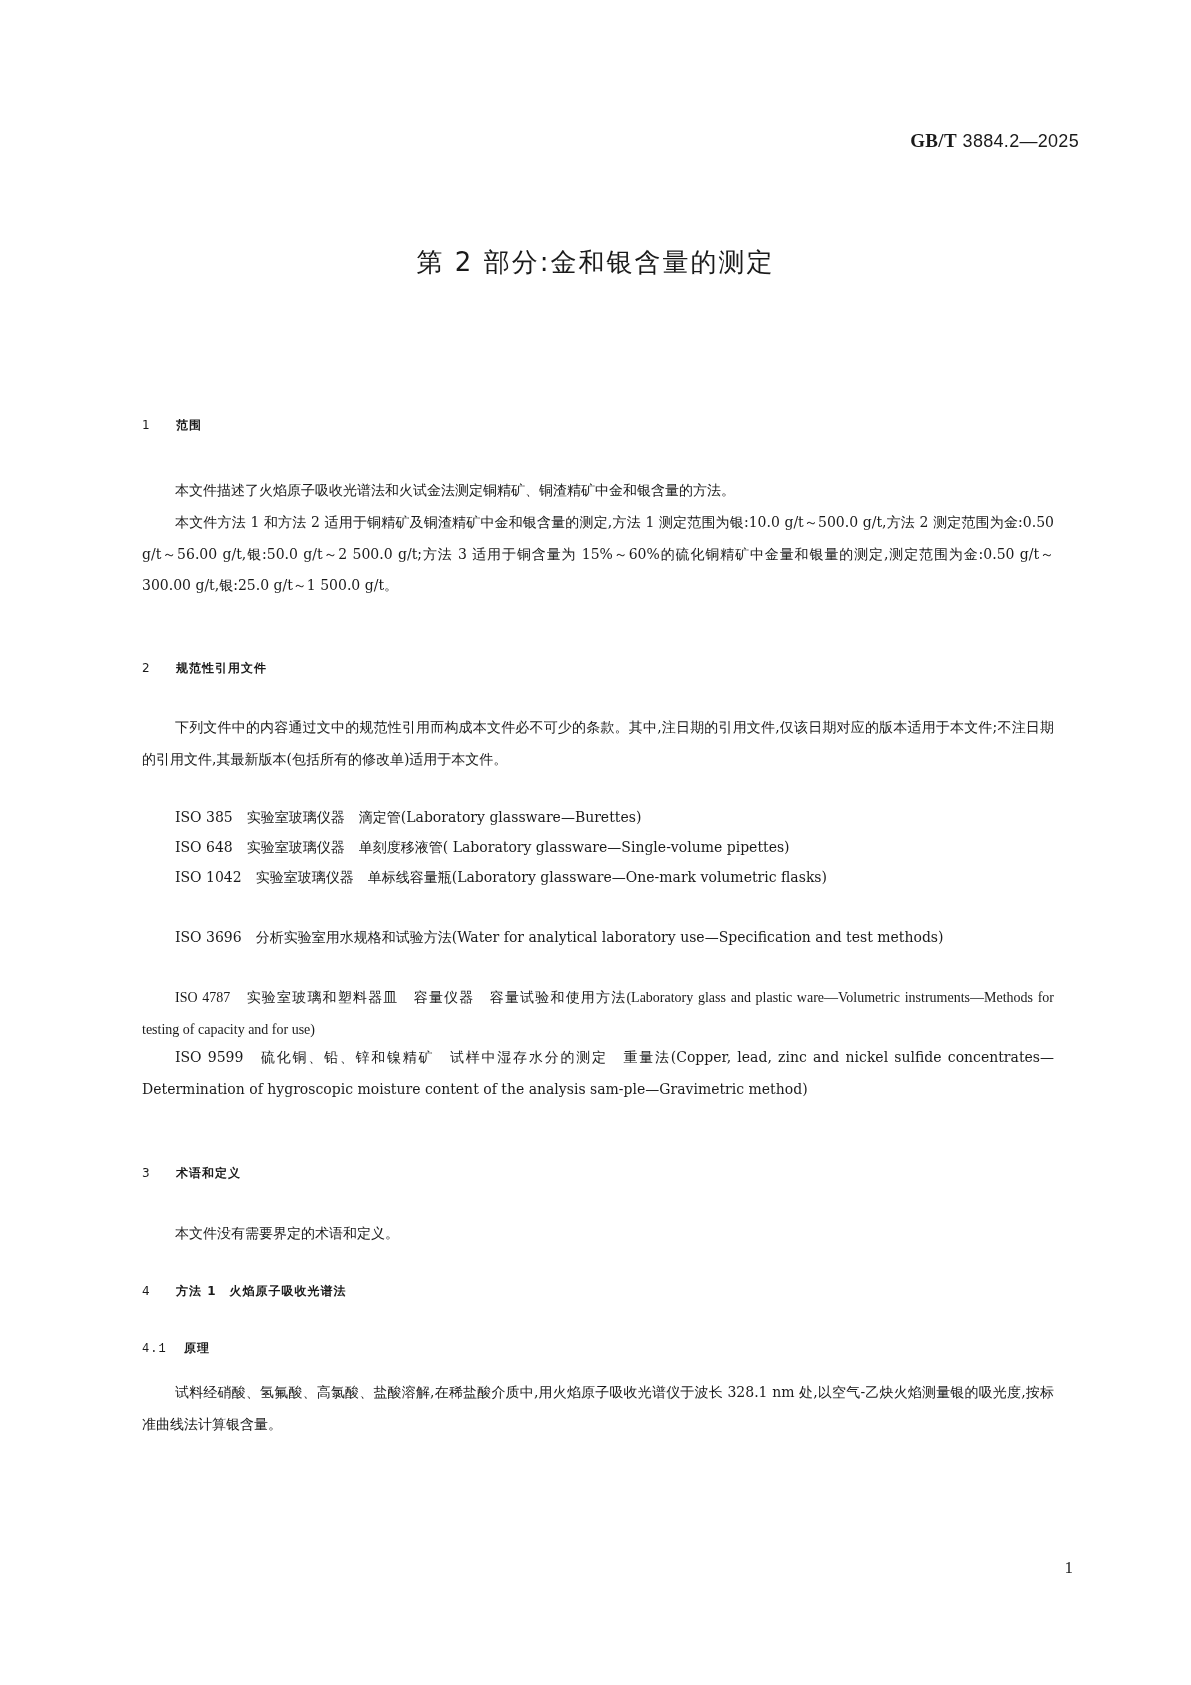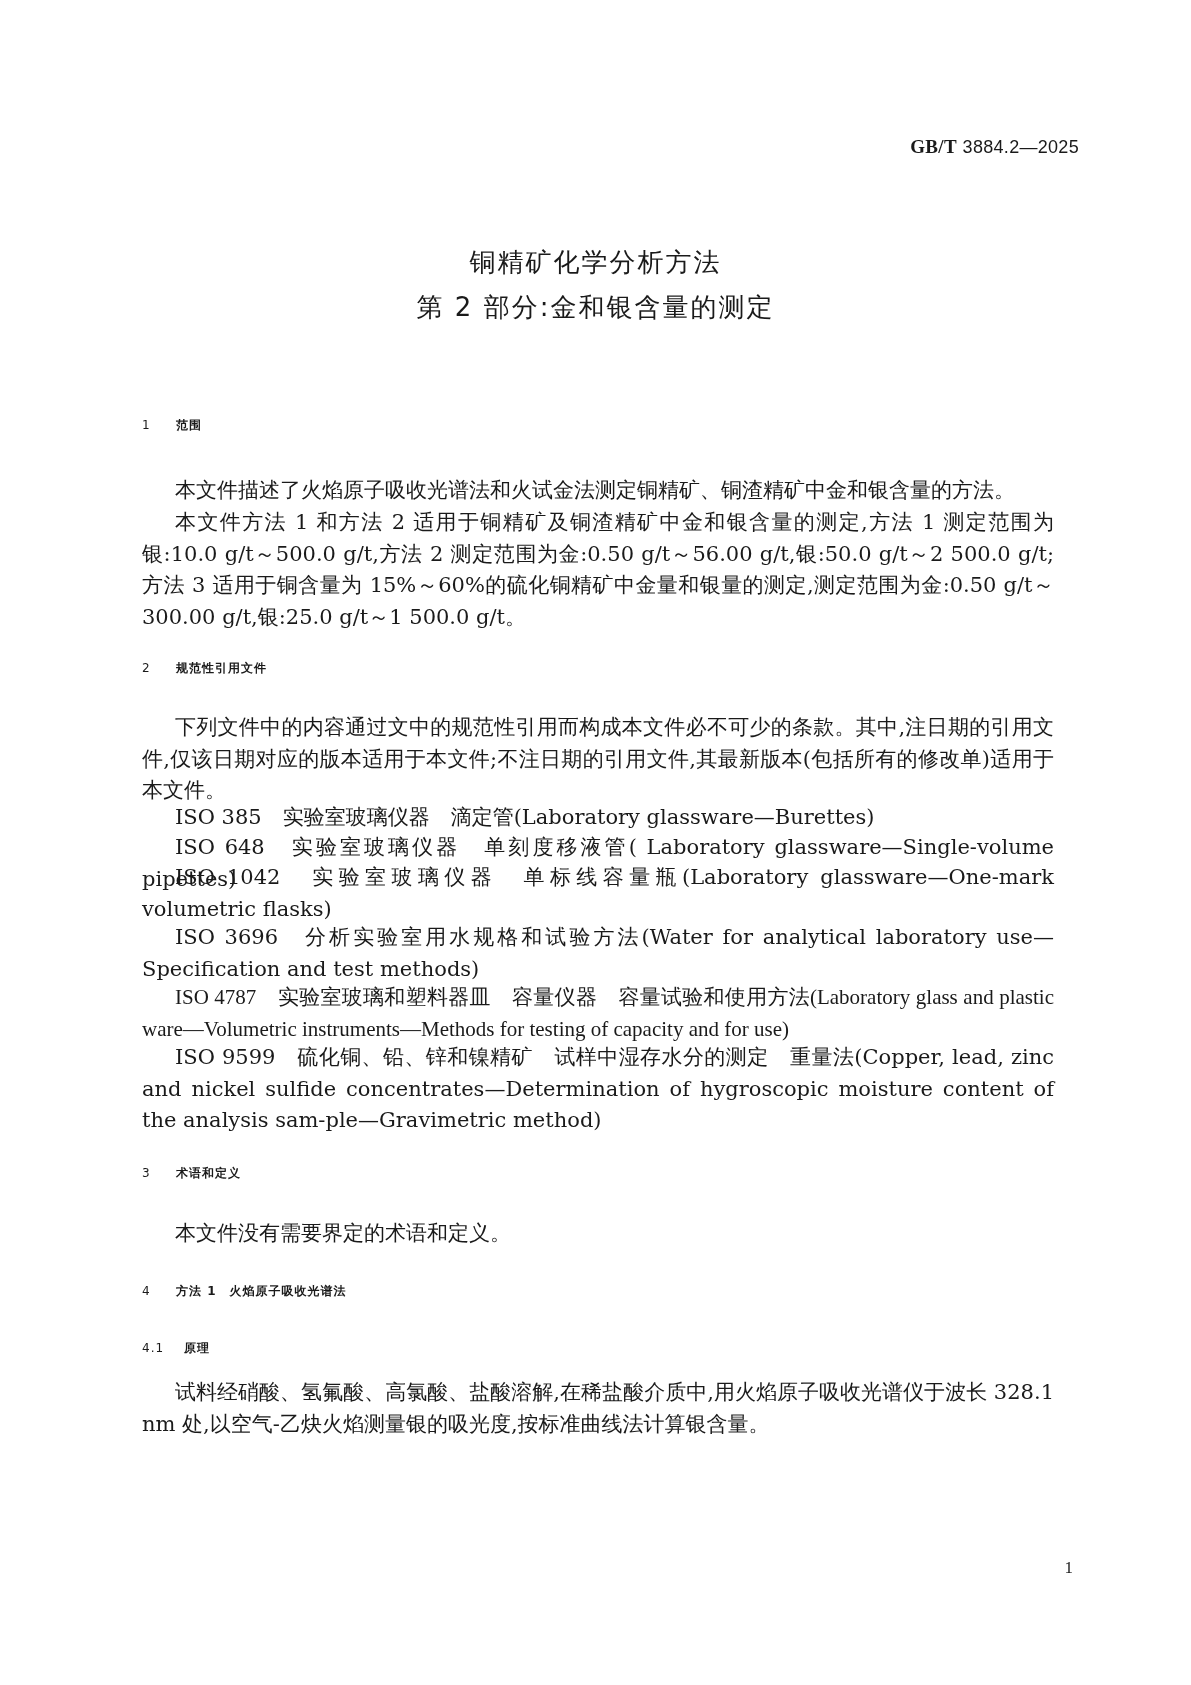"GB/T 3884.2—2025" .doc-code { top: 136px -> 130px }
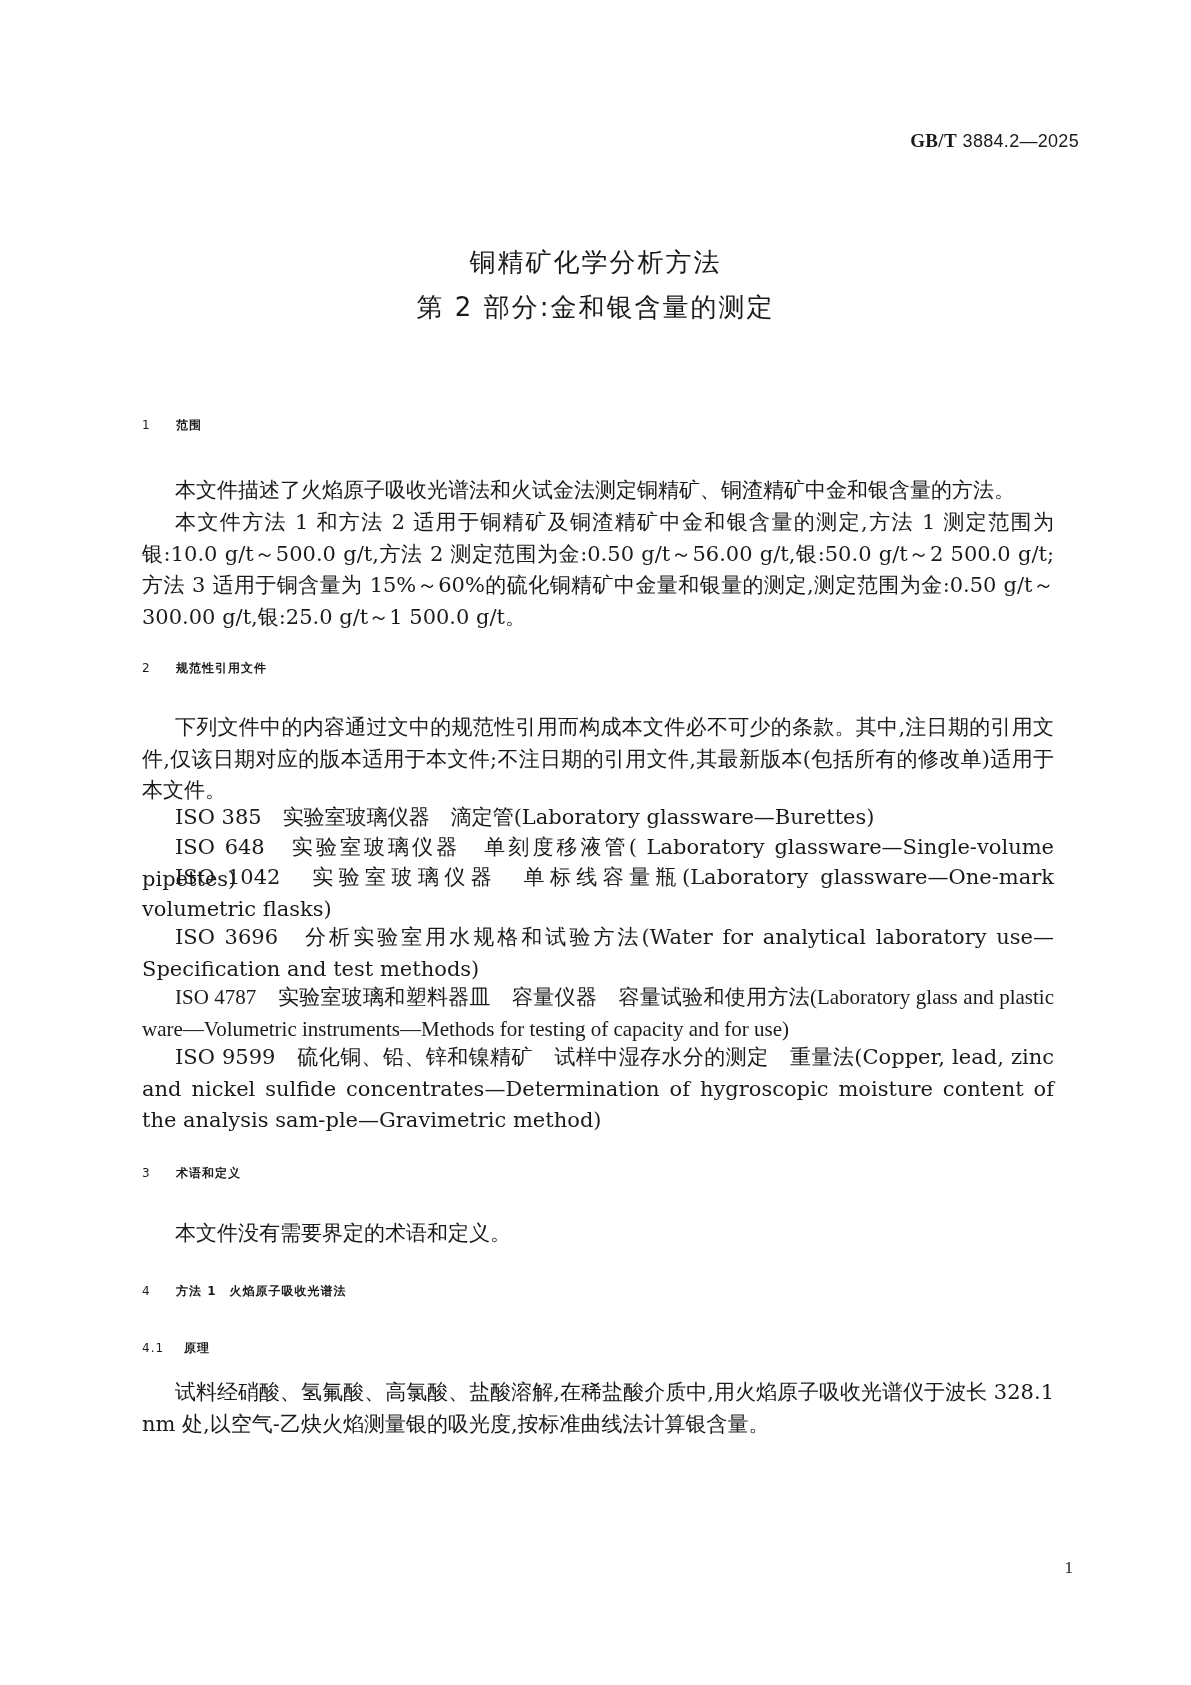"铜精矿化学分析方法" div { html: <div>铜精矿化学分析方法</div> -> none }
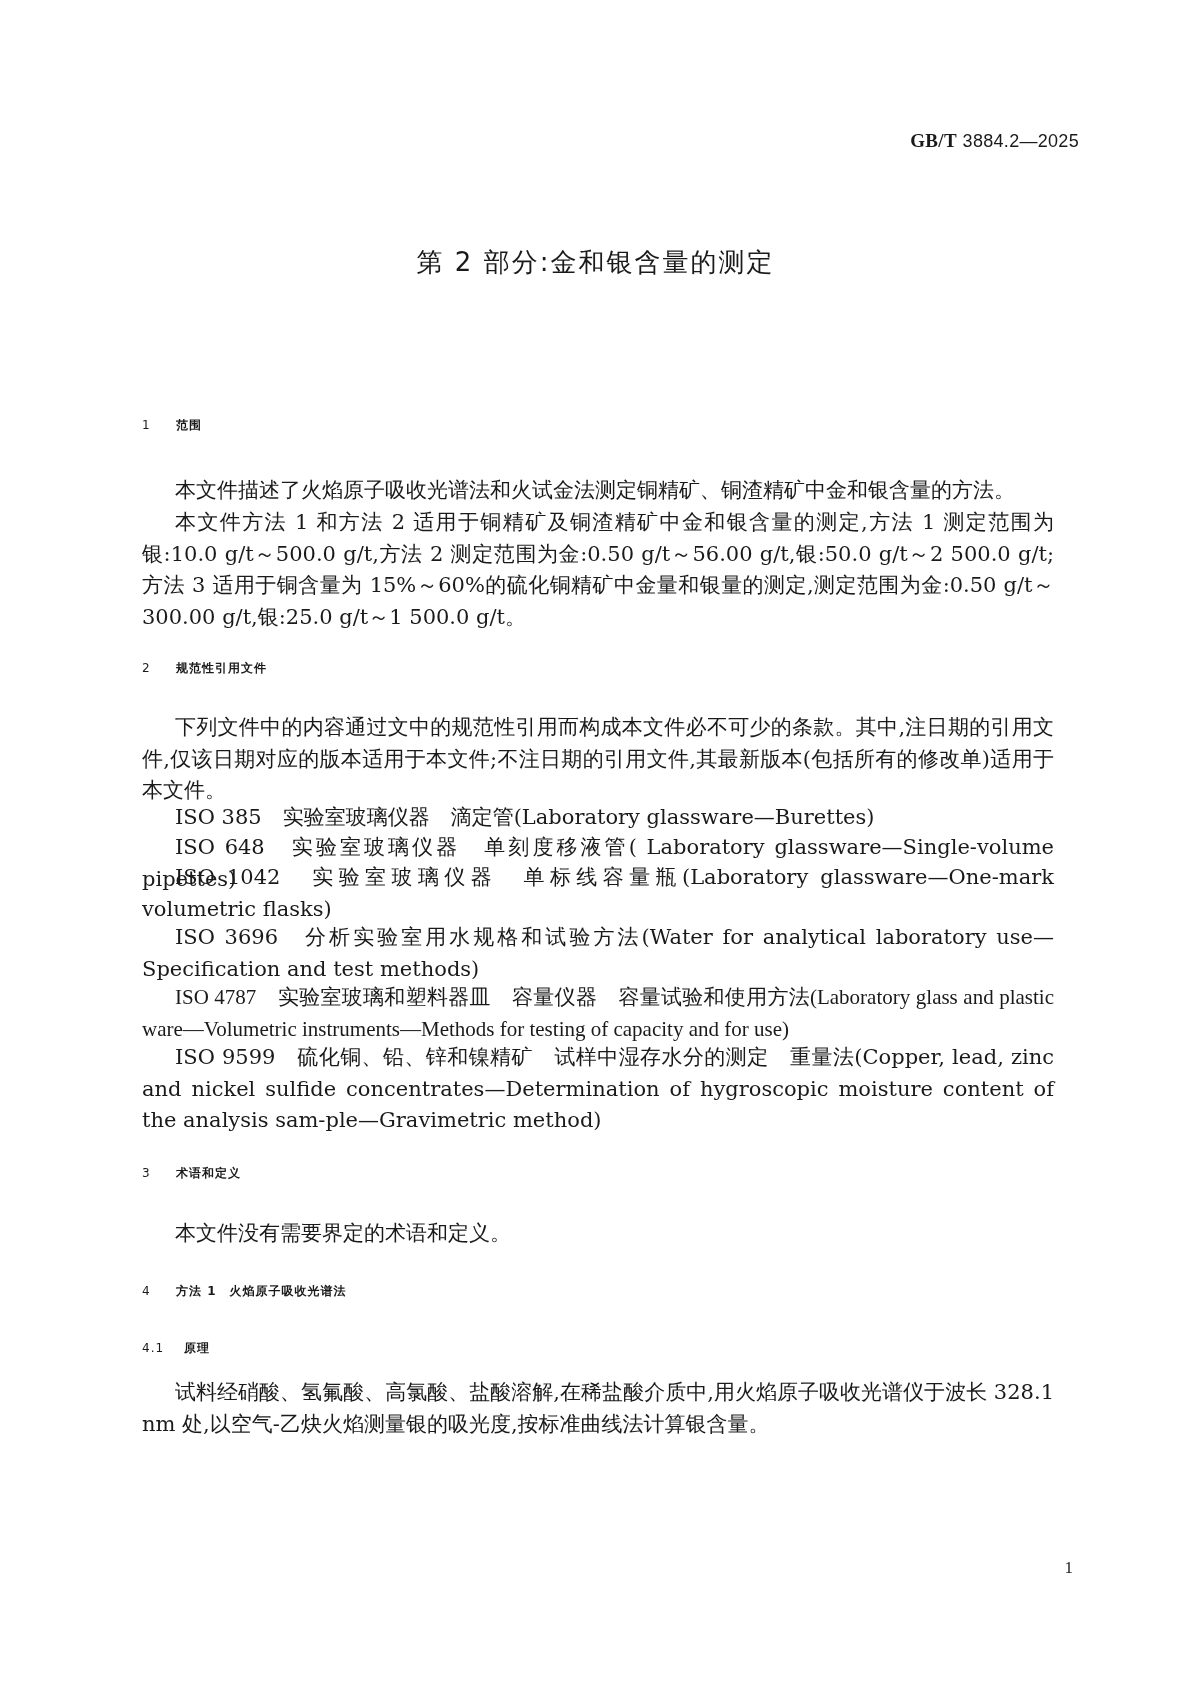"本文件描述了火焰原子吸收光谱法和火试金法测定铜精矿、铜渣精矿中金和银含量的方法。" .p { font-size: 21px -> 14px }
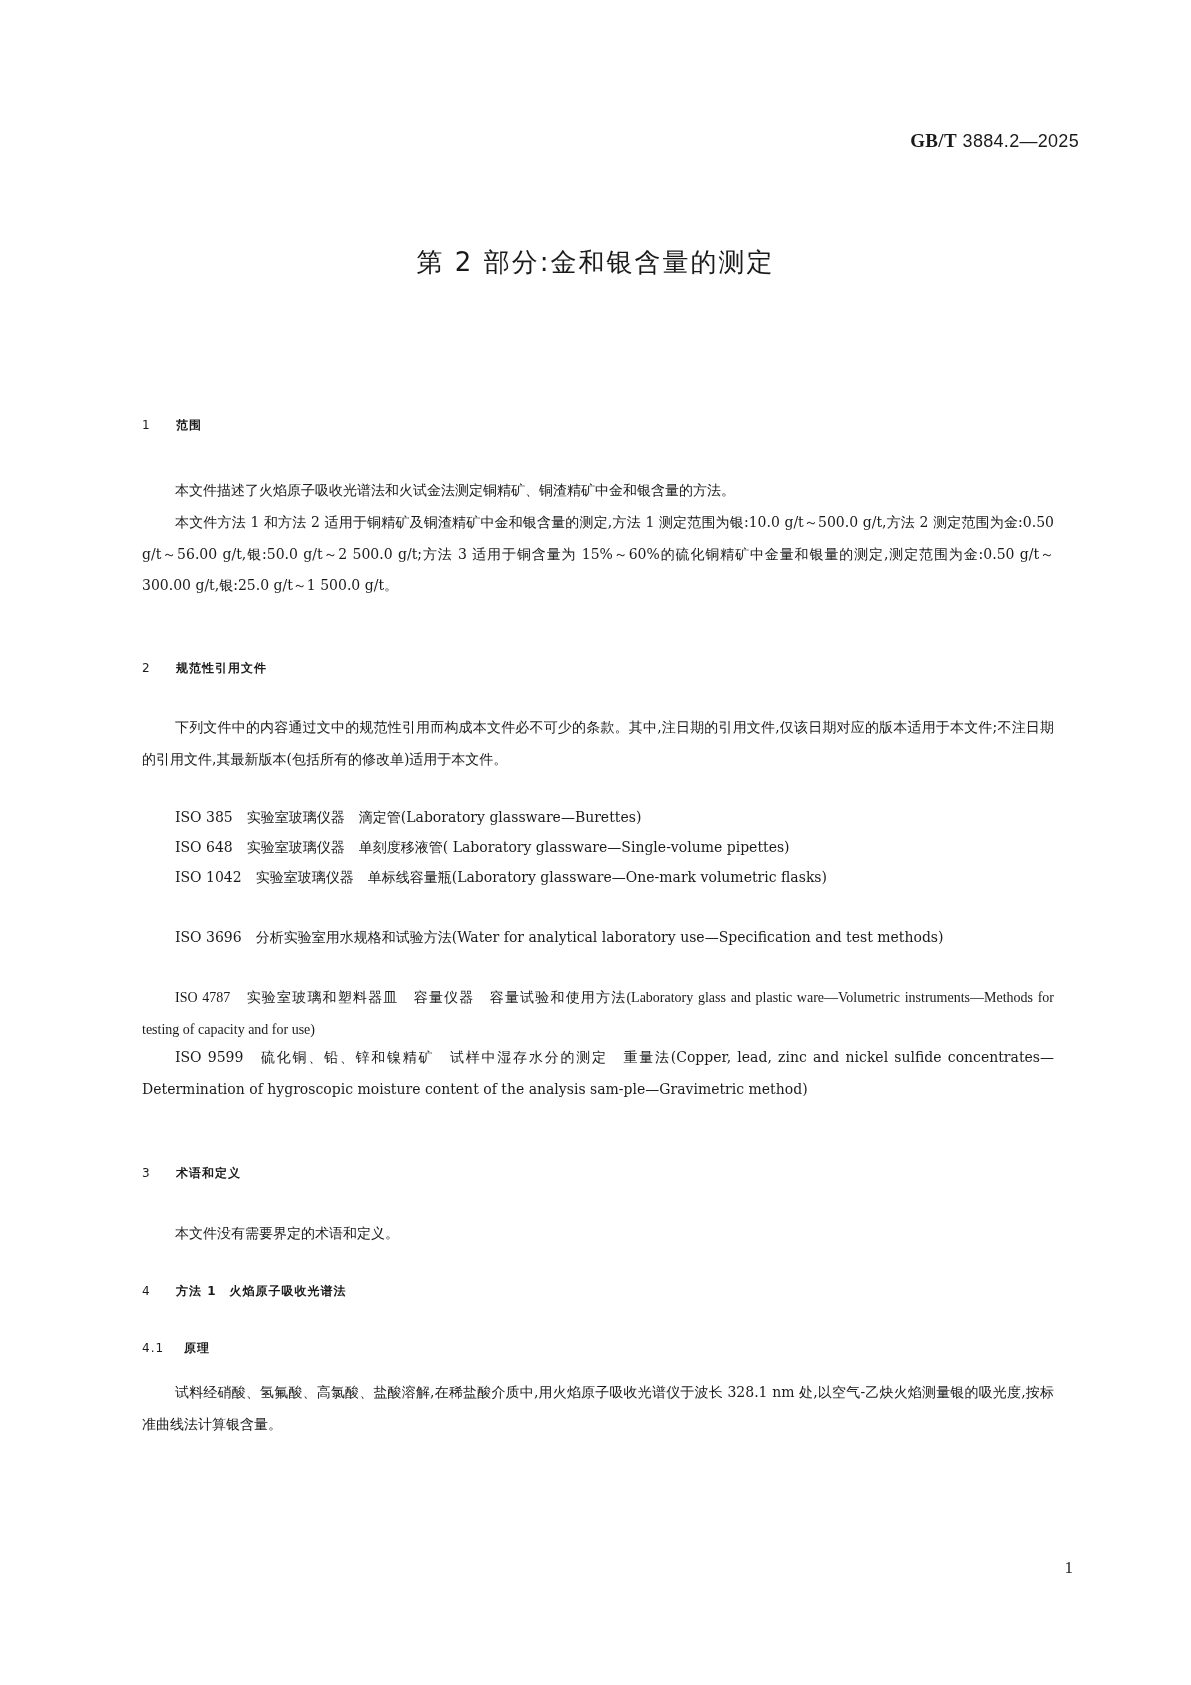"4.1 原理" div.h1 { font-family: none -> Liberation Mono, monospace }
